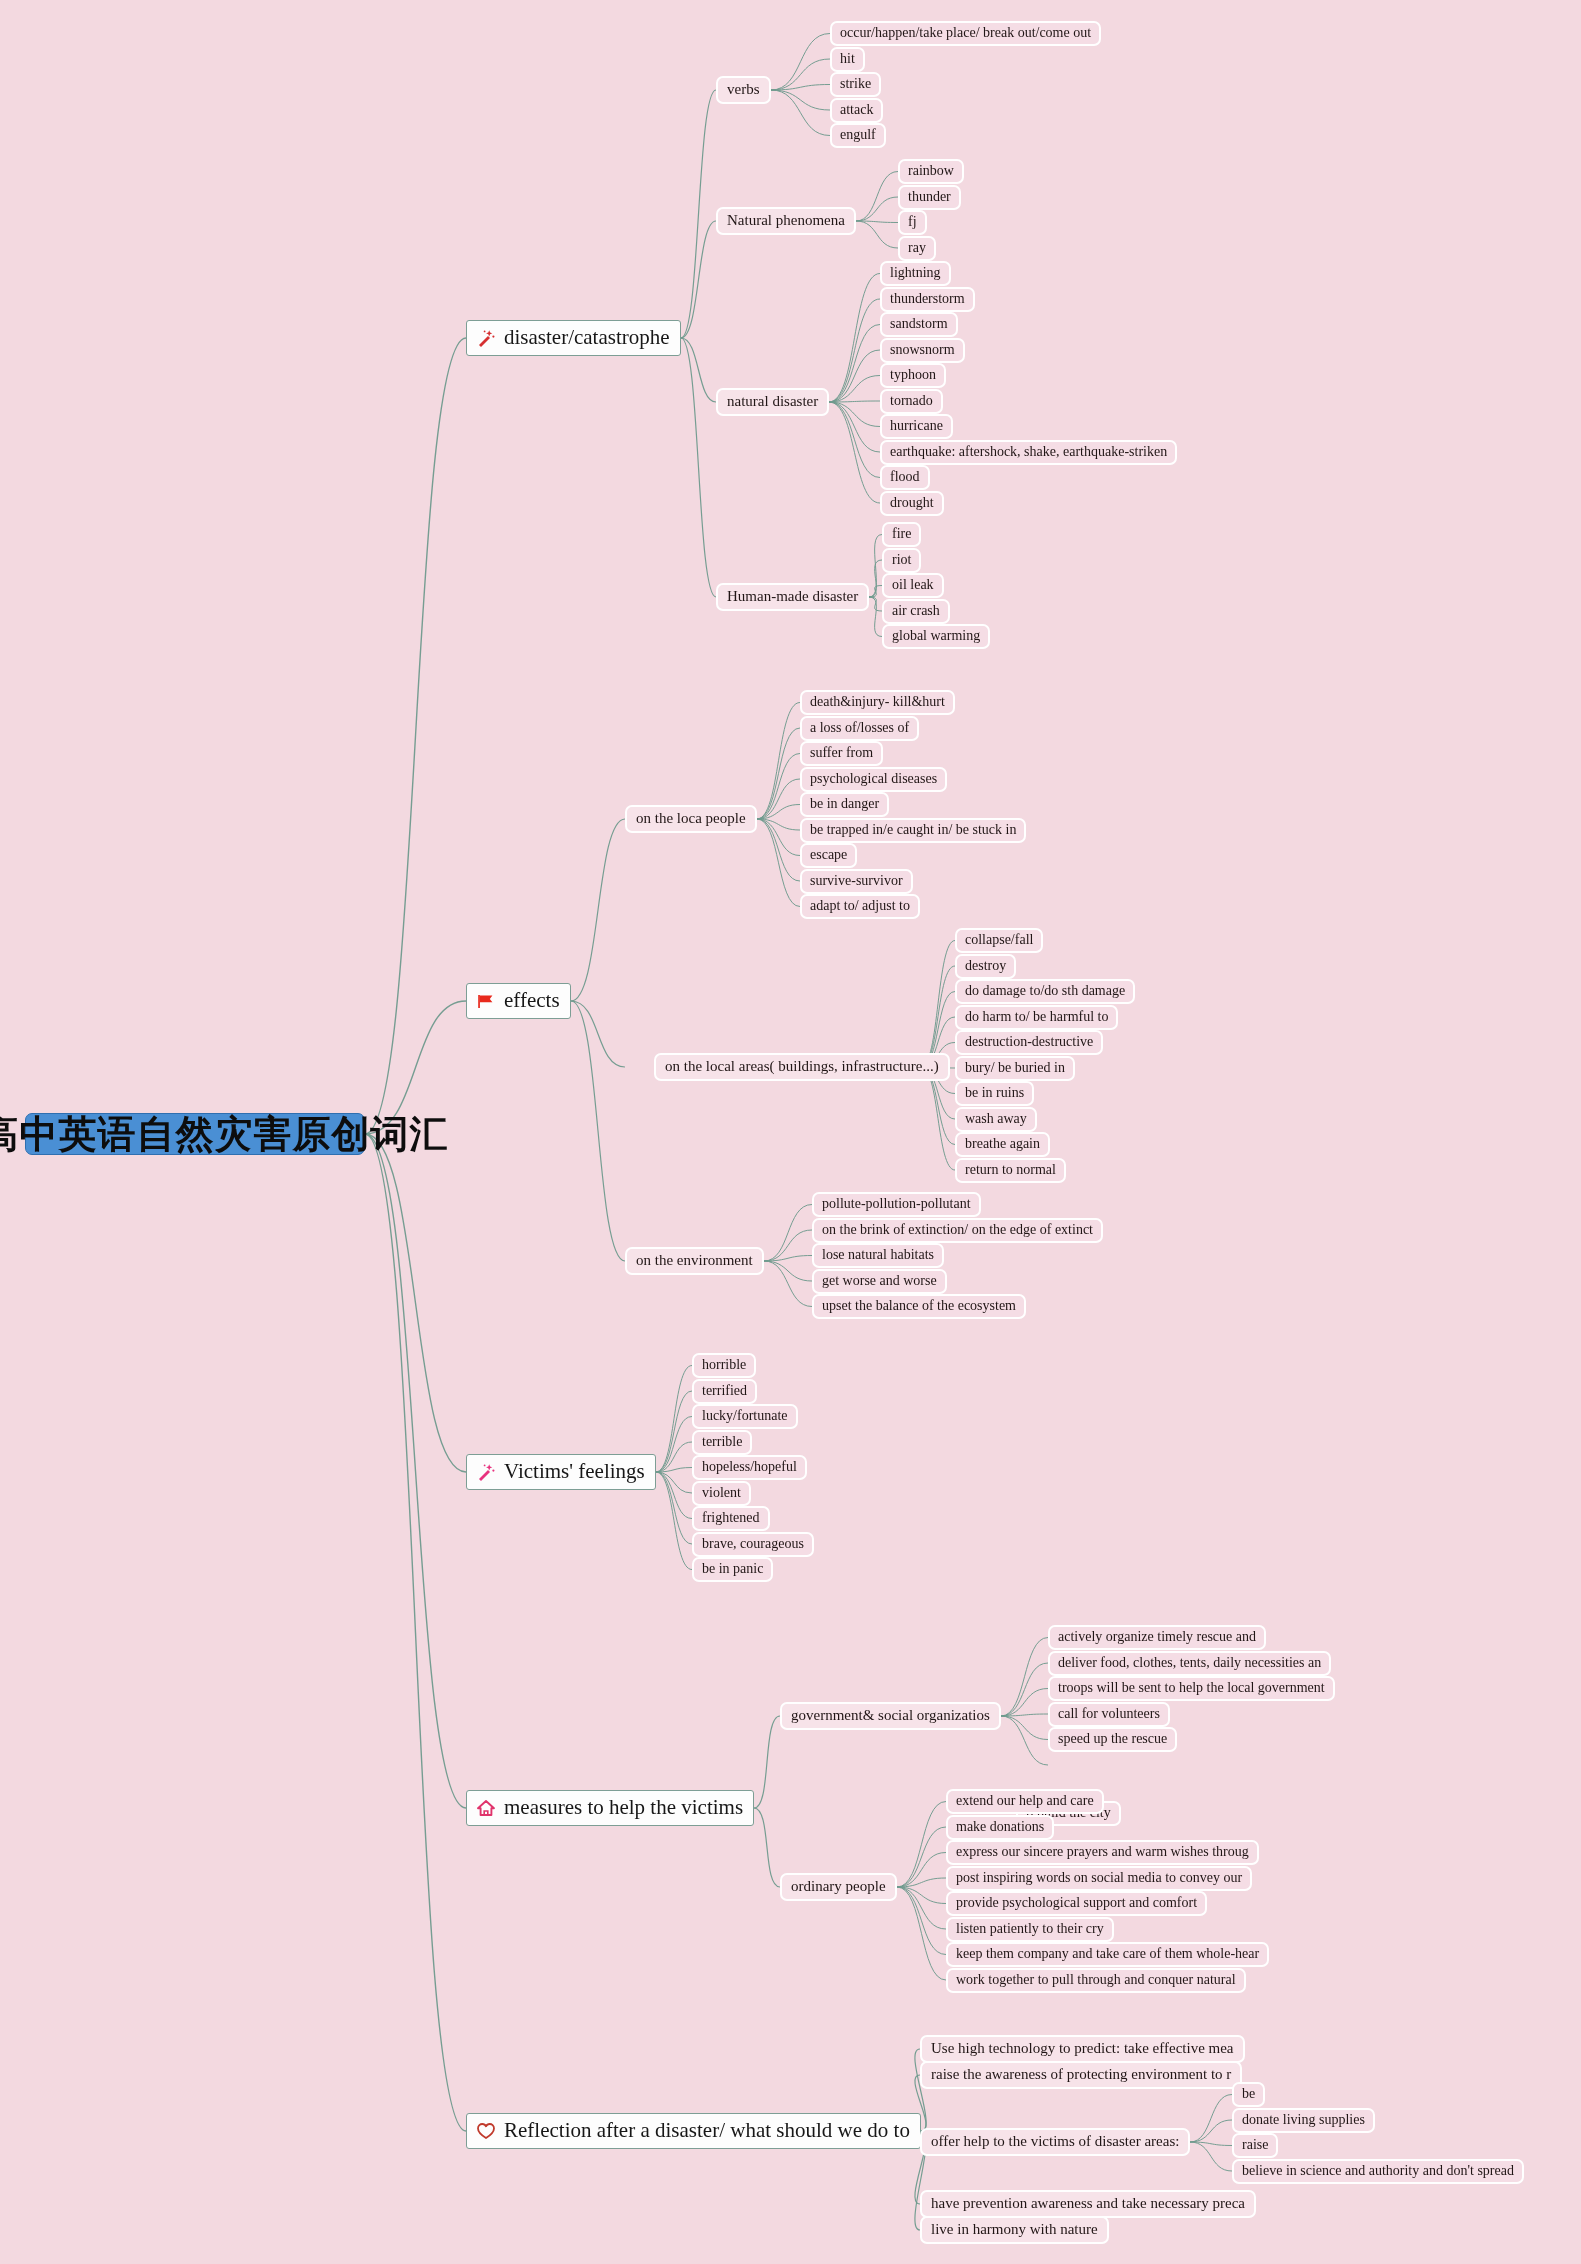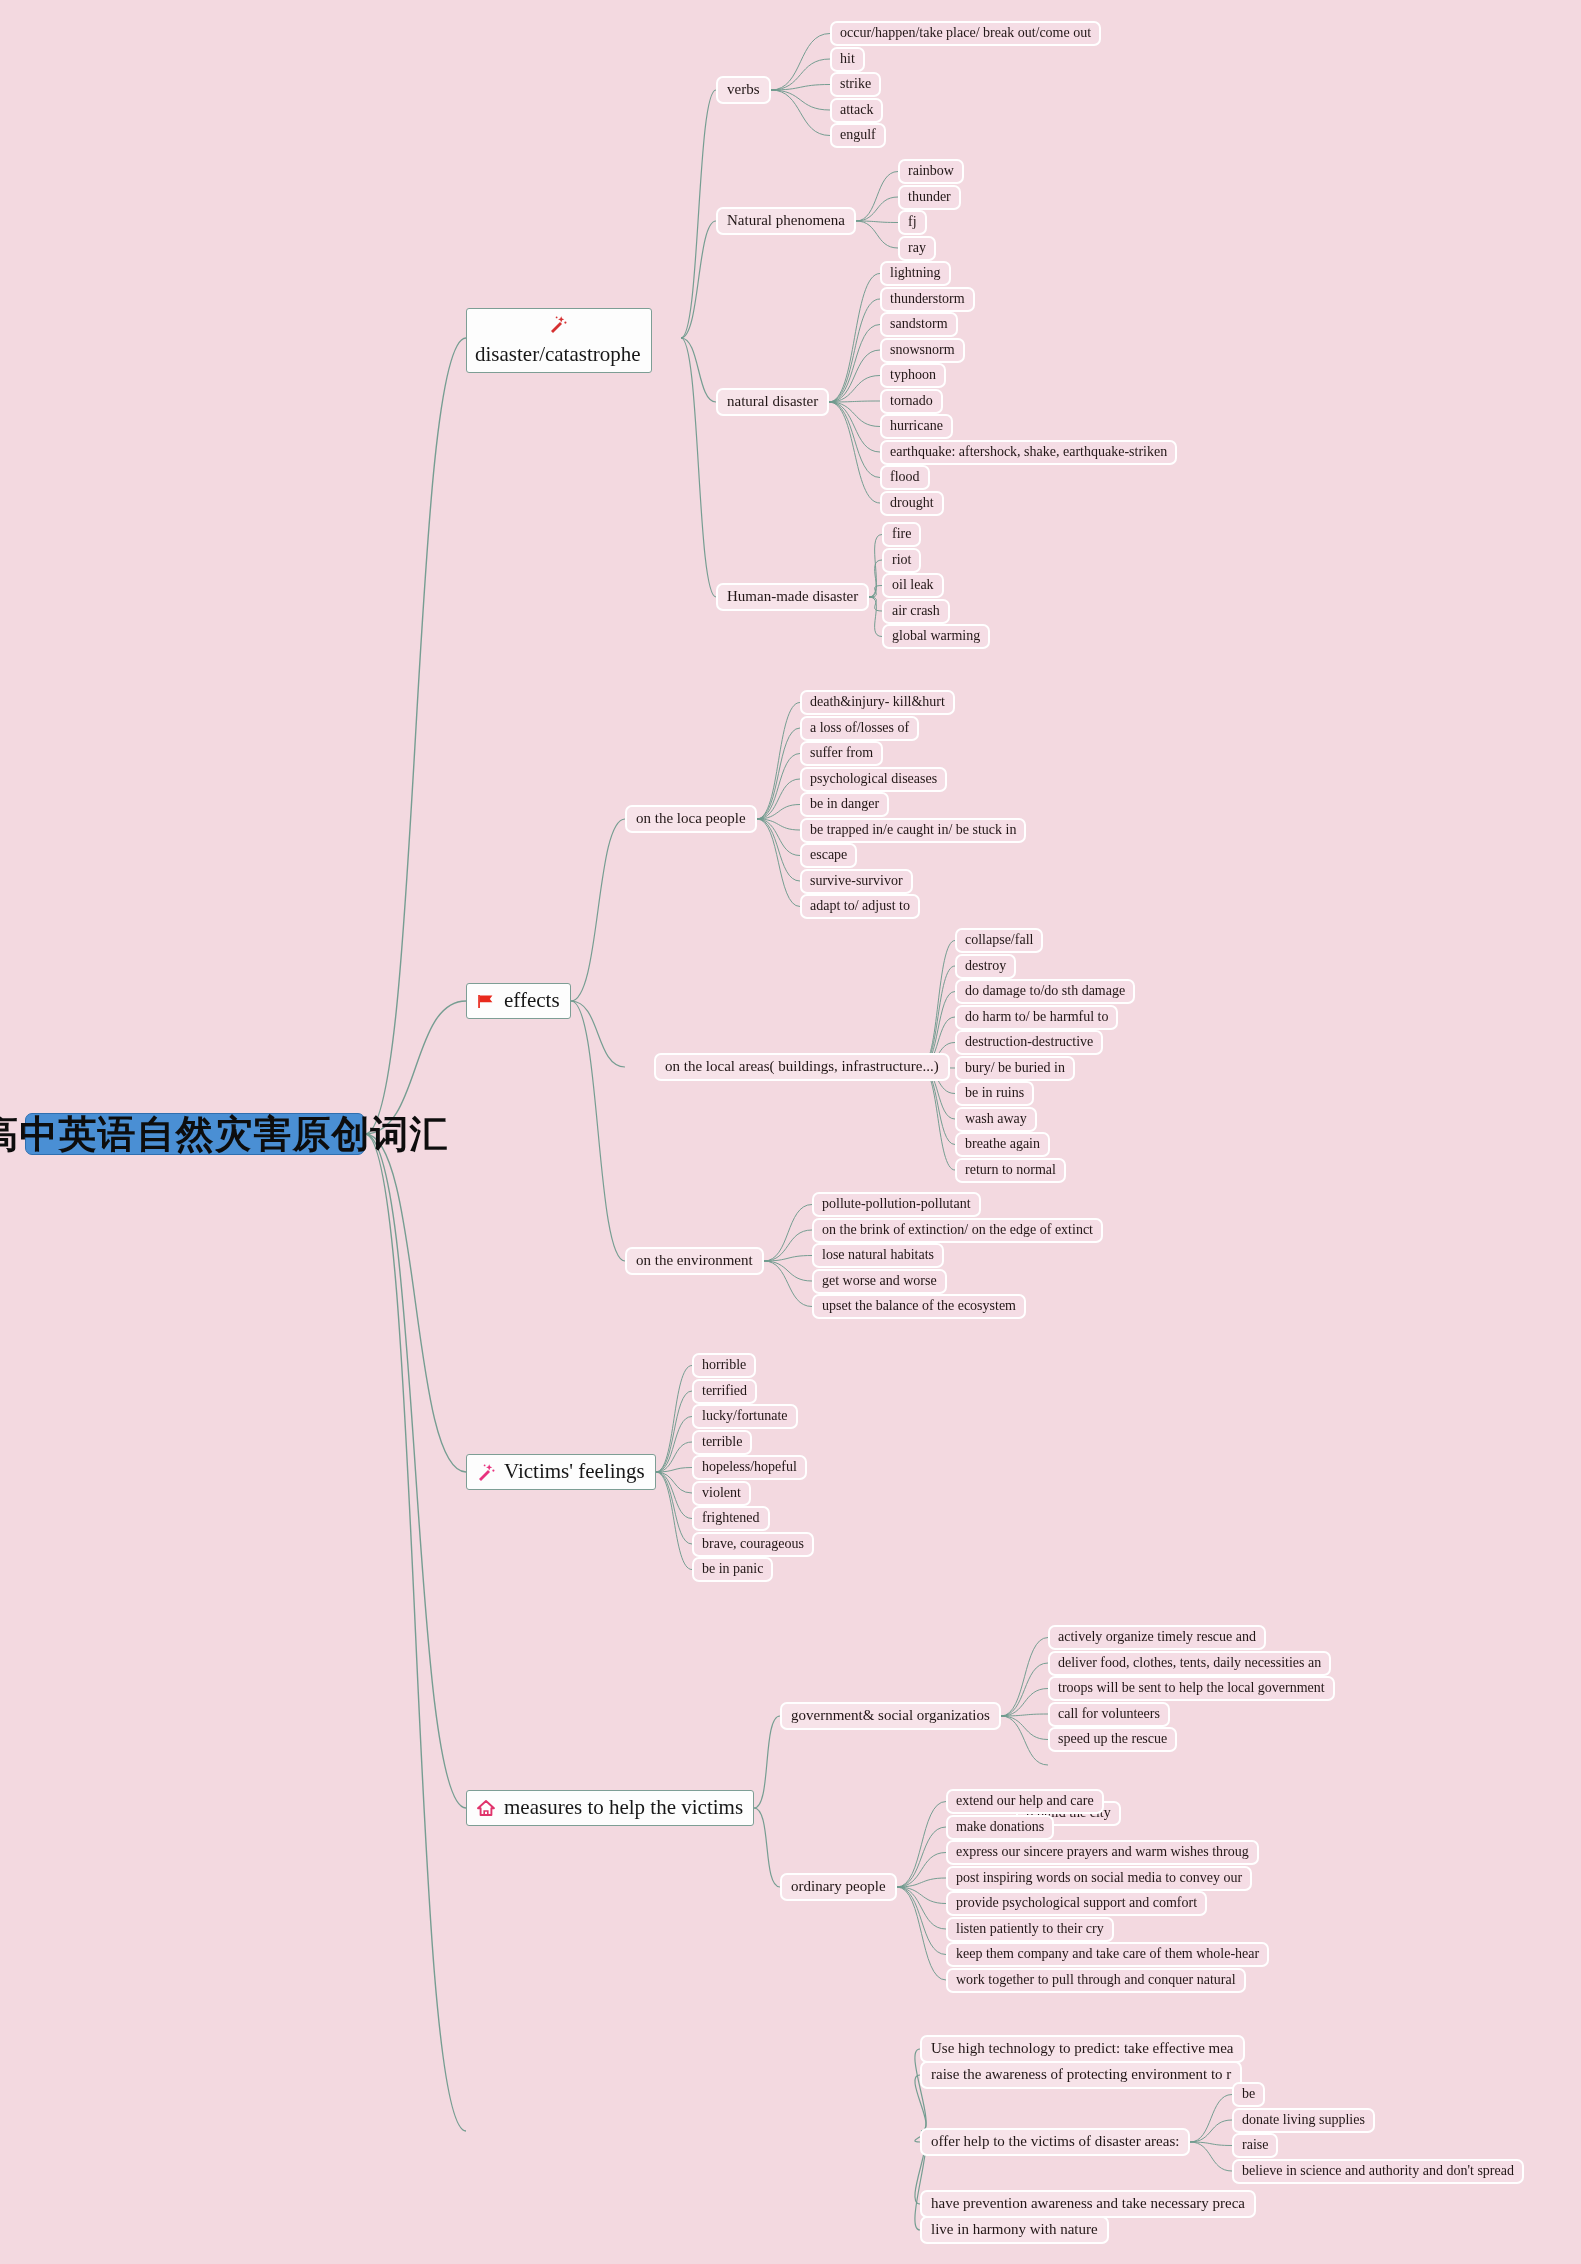"disaster/catastrophe" div.node { flex-direction: column -> none; top: 308px -> 320px }
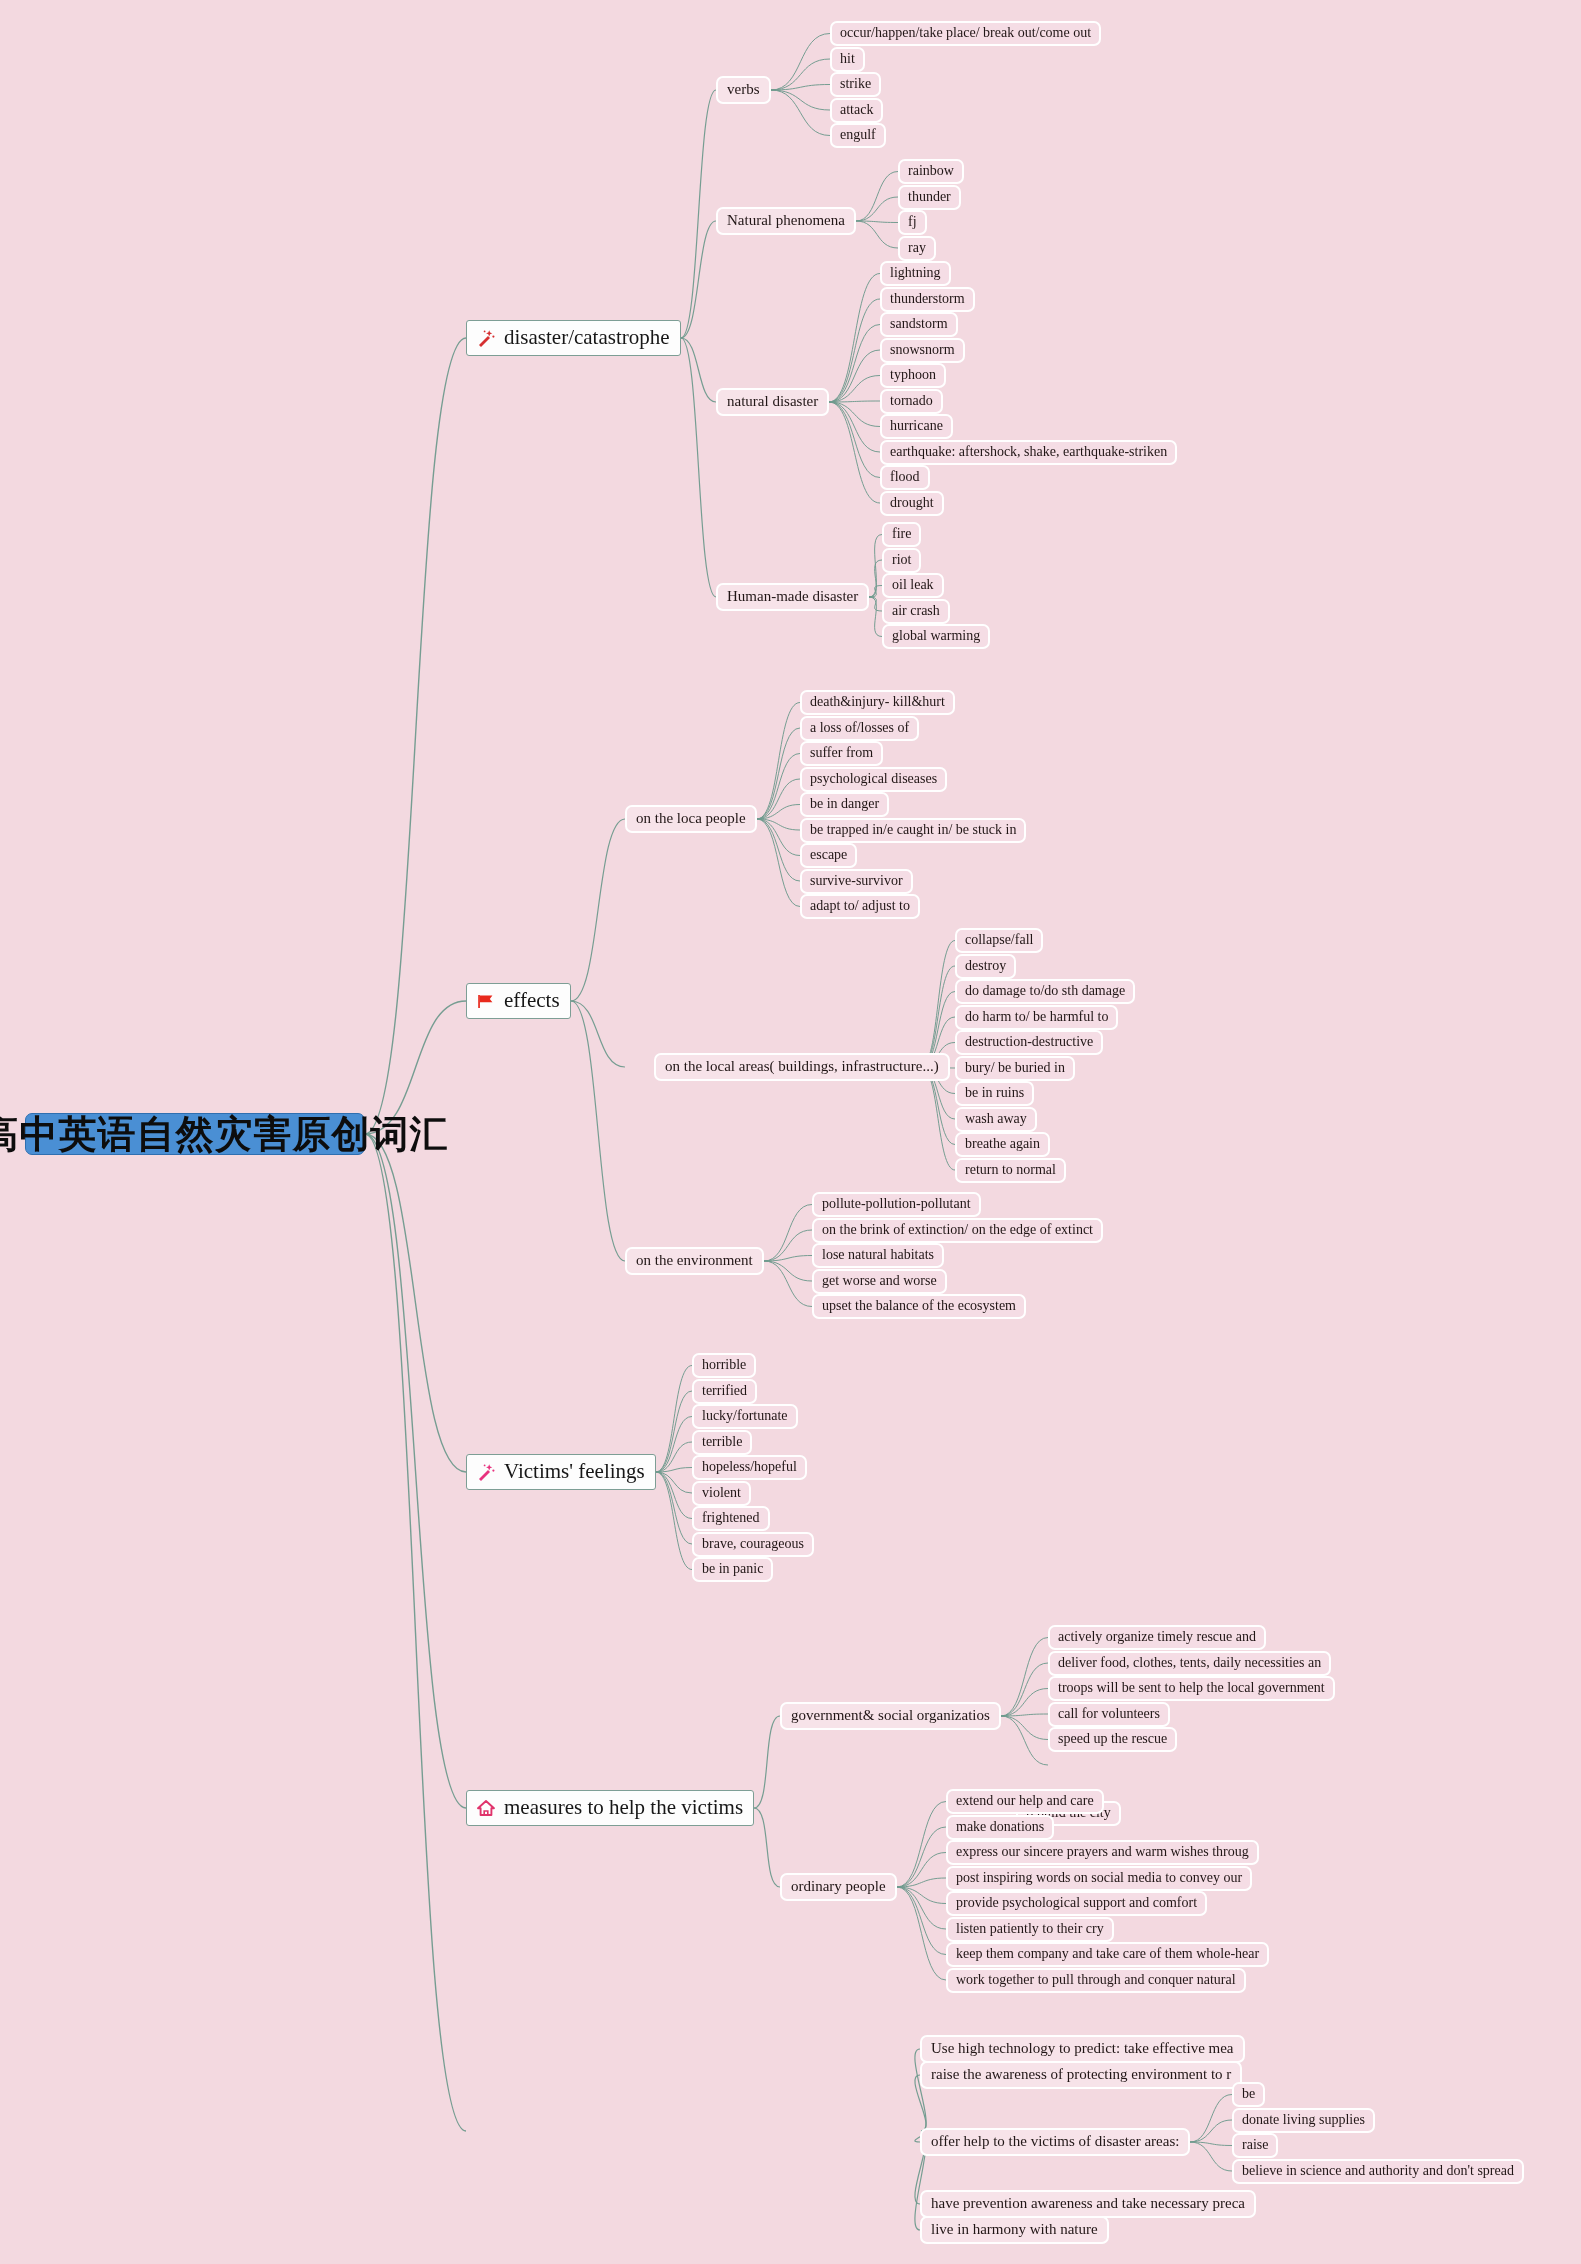"Reflection after a disaster/ what" div.node { html: none -> <div> <span> <svg> <path></path> </svg> </span> <span>Reflection after a disaster/ what should we do to</span> </div> }
